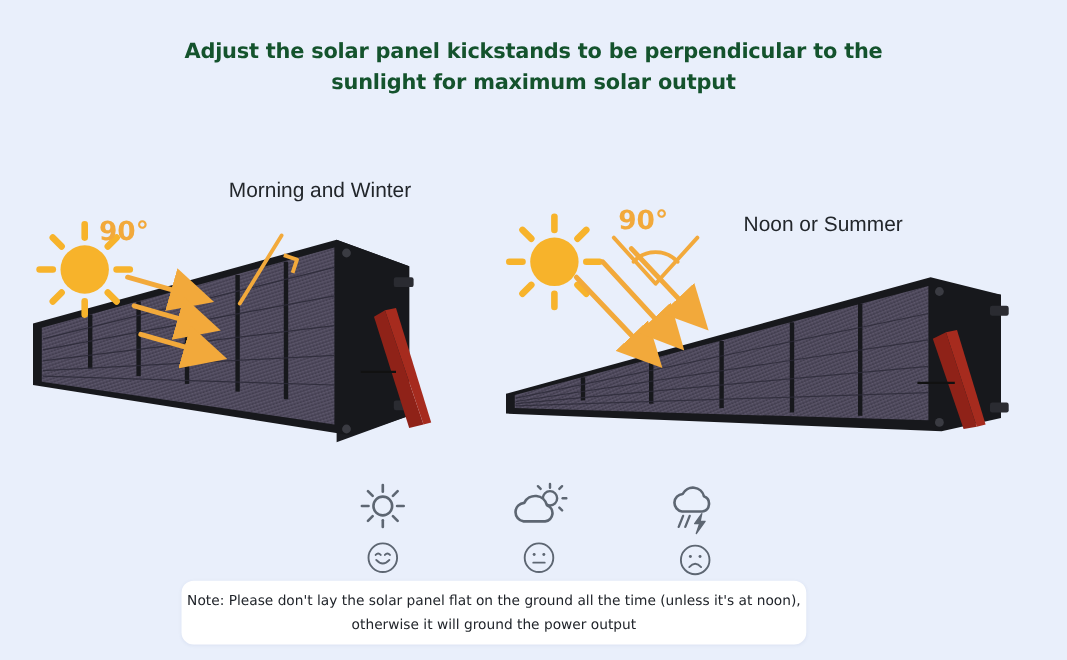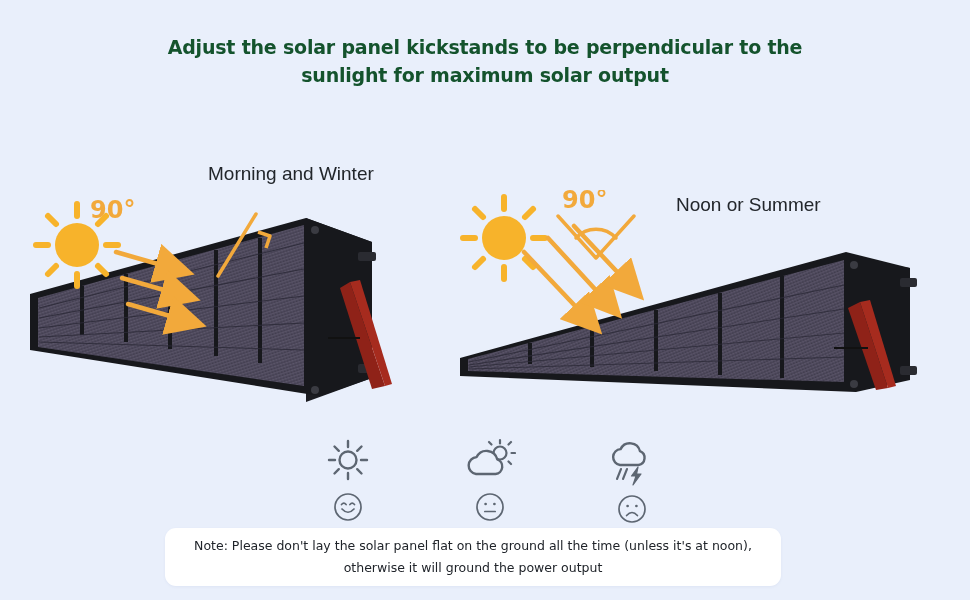"Note: Please don't lay the" #note-box { width: 616px -> 568px }
